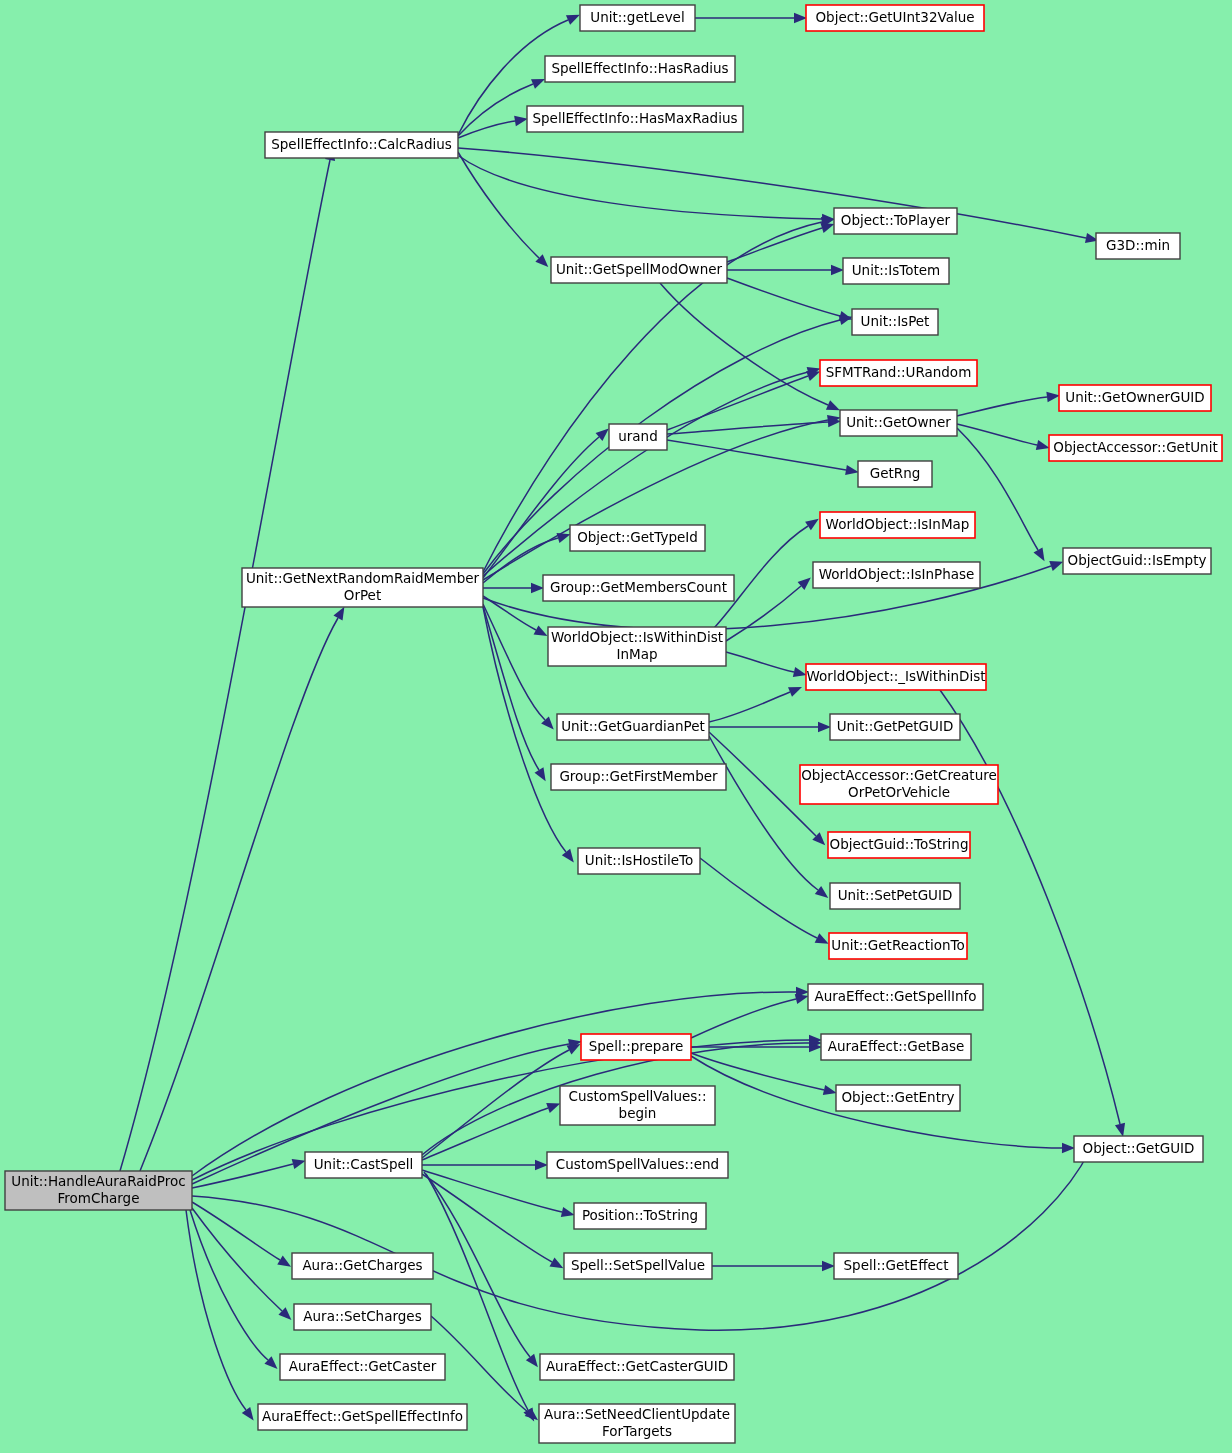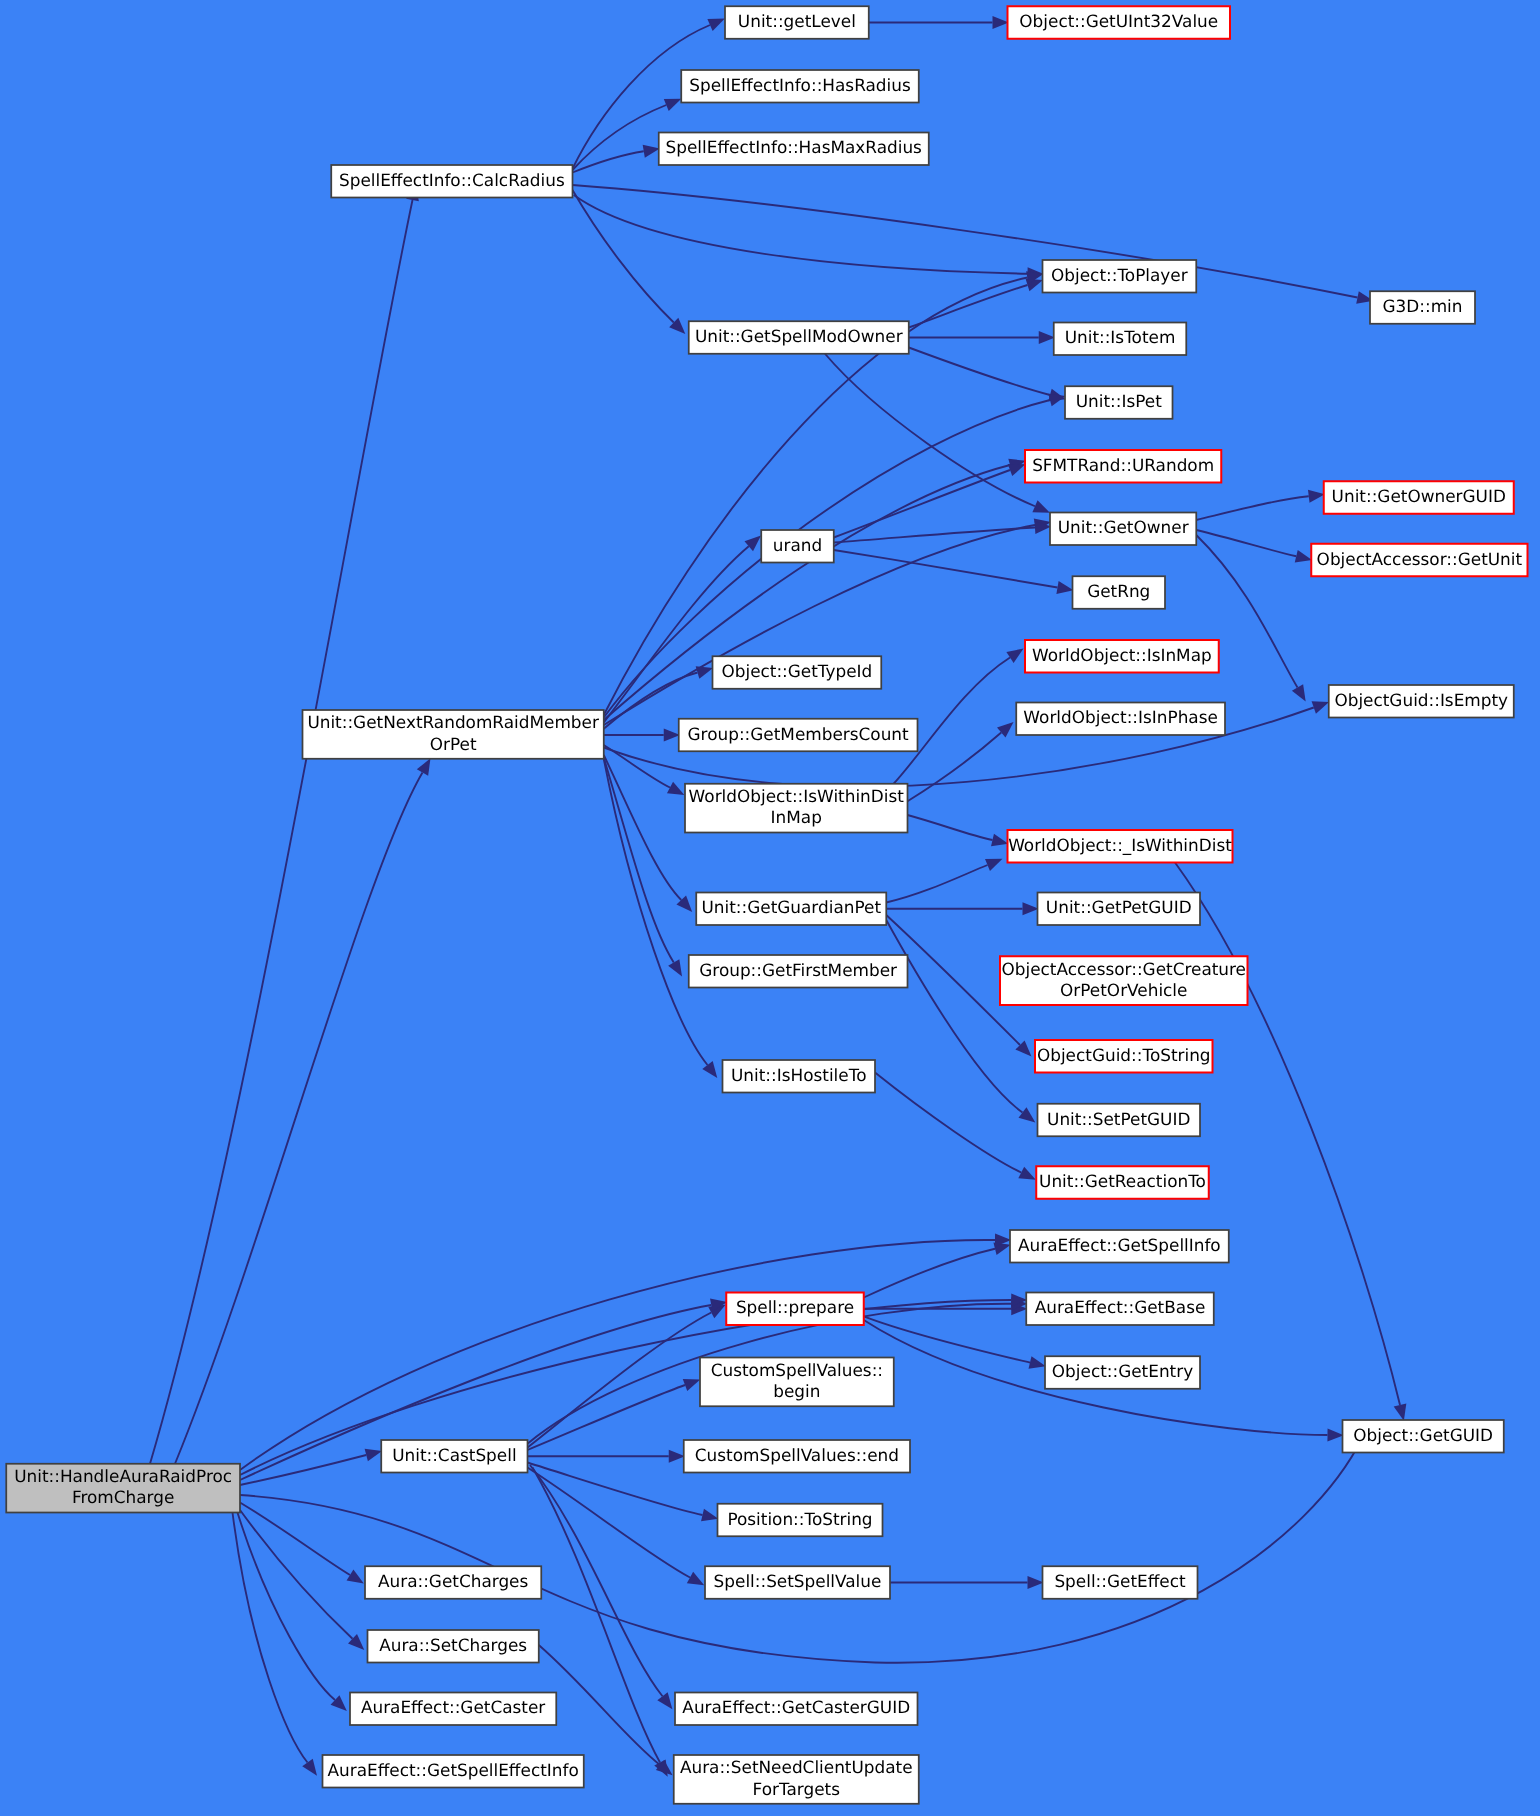"Unit::getLevel" #graph-root { background: #3b82f6 -> #86efac }
